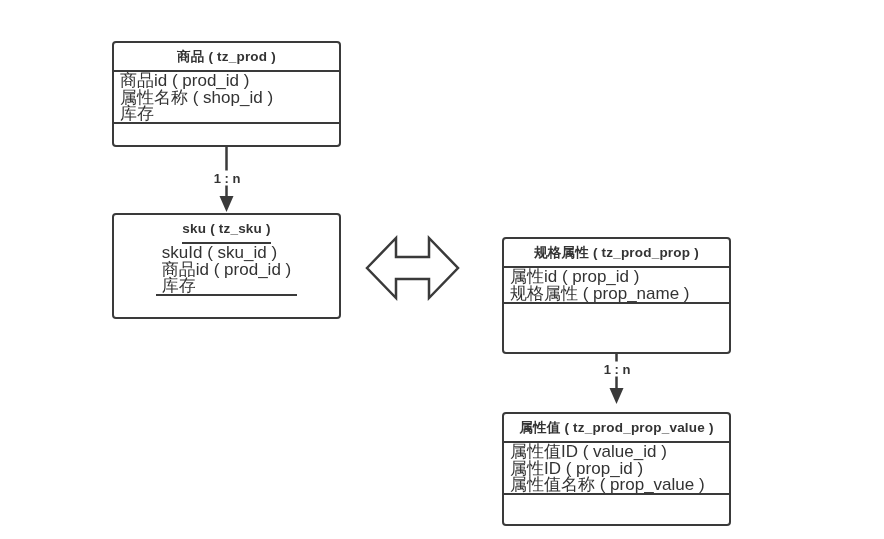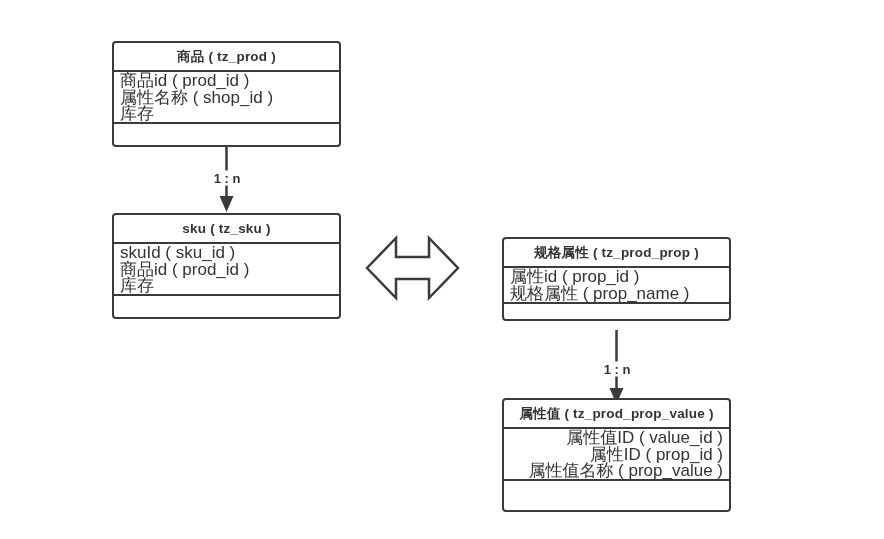"sku ( tz_sku )" #entity-sku { align-items: none -> center }
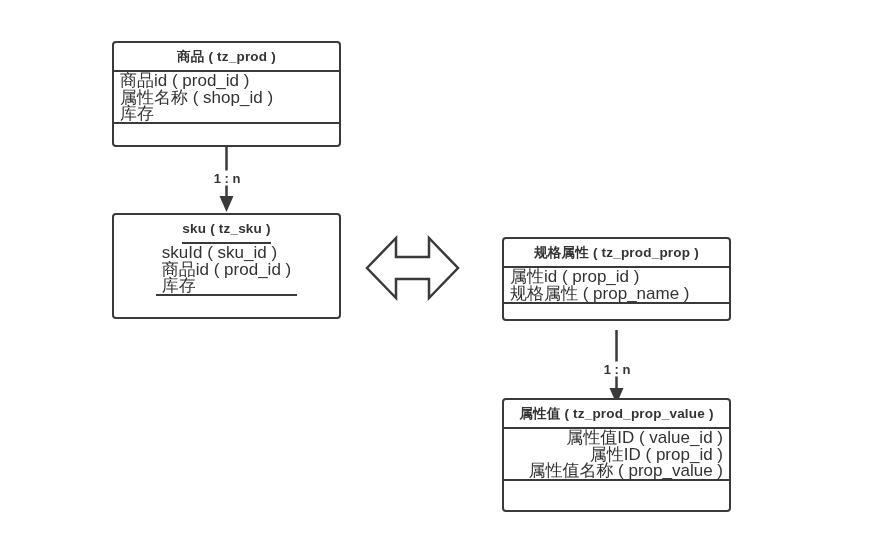"规格属性 ( tz_prod_prop )" #entity-prod-prop { height: 84px -> 117px }
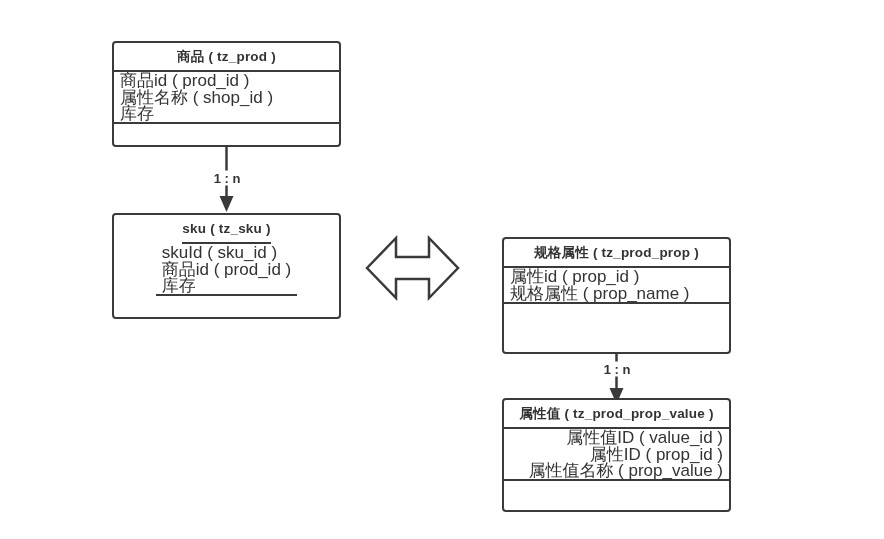"属性值 ( tz_prod_prop_value )" #entity-prop-value { text-align: right -> none; top: 398px -> 412px }
